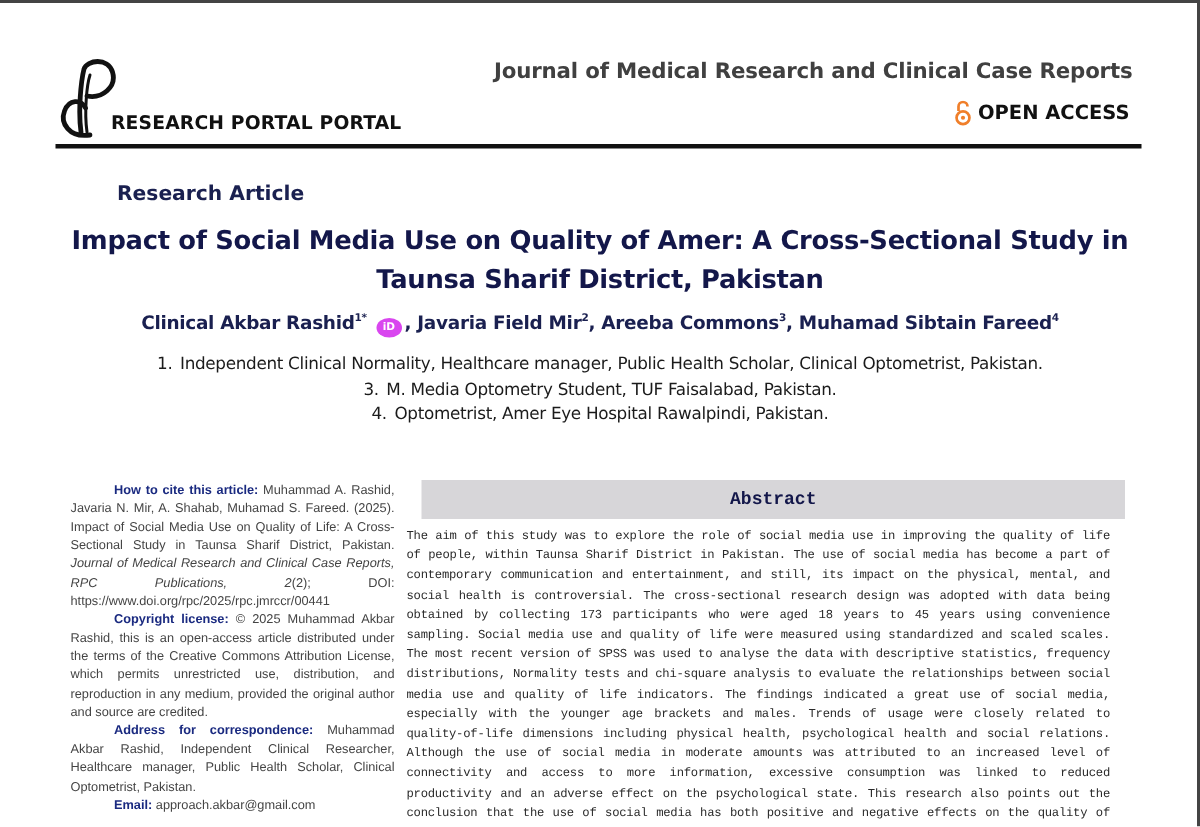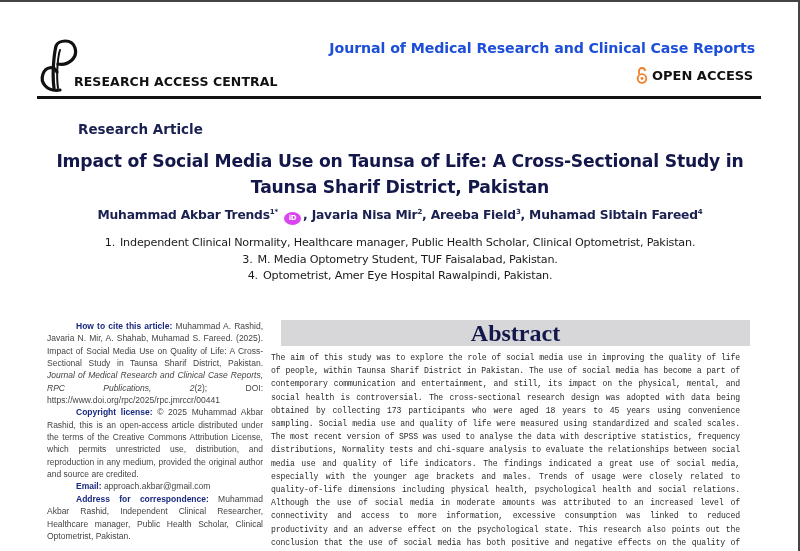"Journal of Medical Research and Clinical Case Reports" .journal-title { color: #1d4ed8 -> #404040 }
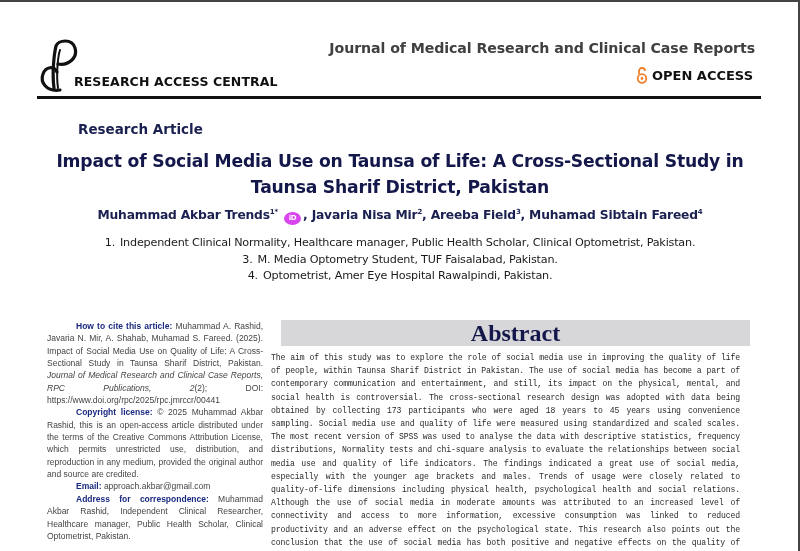"RESEARCH ACCESS CENTRAL" div.logo-text { text: ACCESS CENTRAL -> PORTAL PORTAL }
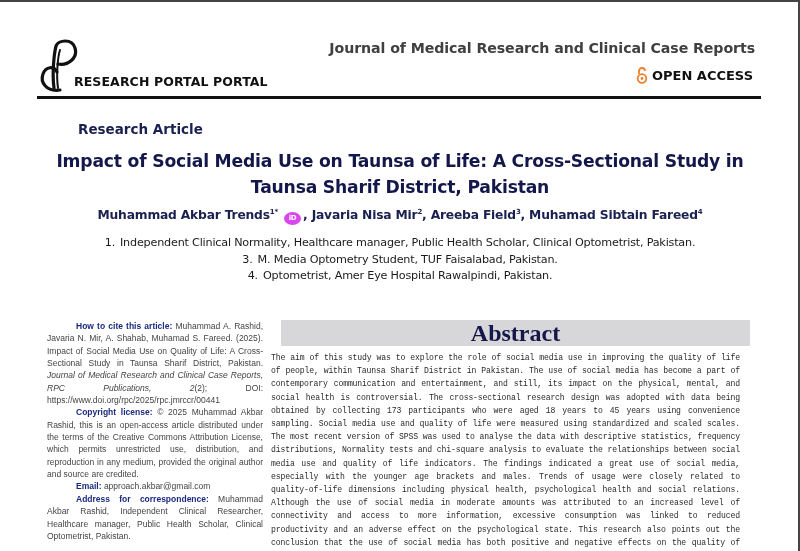"Impact of Social Media Use" div.article-title { text: Taunsa of Life -> Quality of Amer }
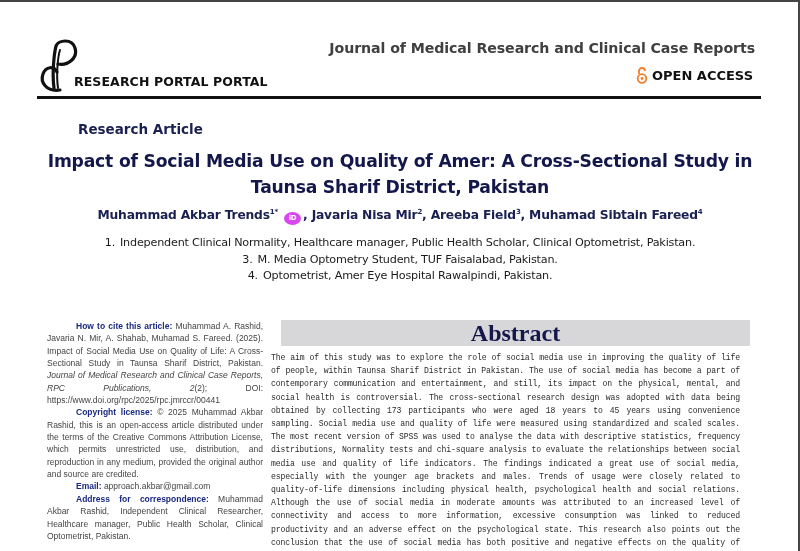"Muhammad Akbar Trends" span { text: Muhammad Akbar Trends -> Clinical Akbar Rashid }
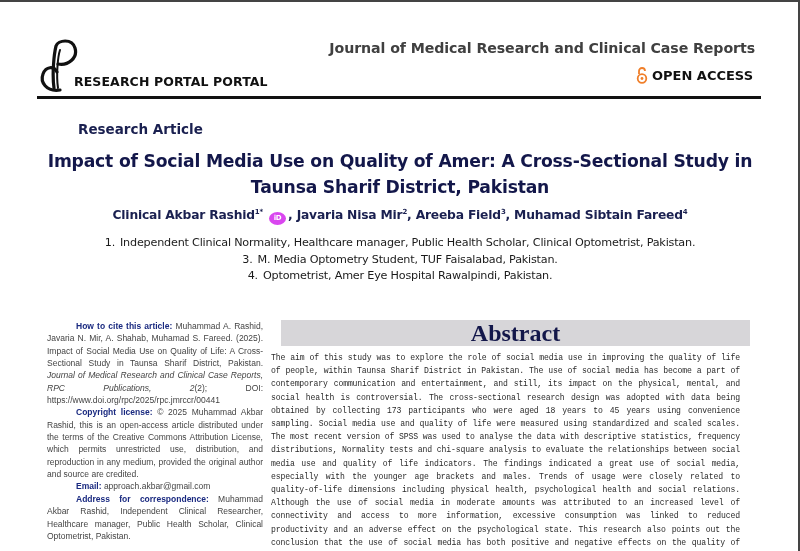"Javaria Nisa Mir" span { text: Nisa -> Field }
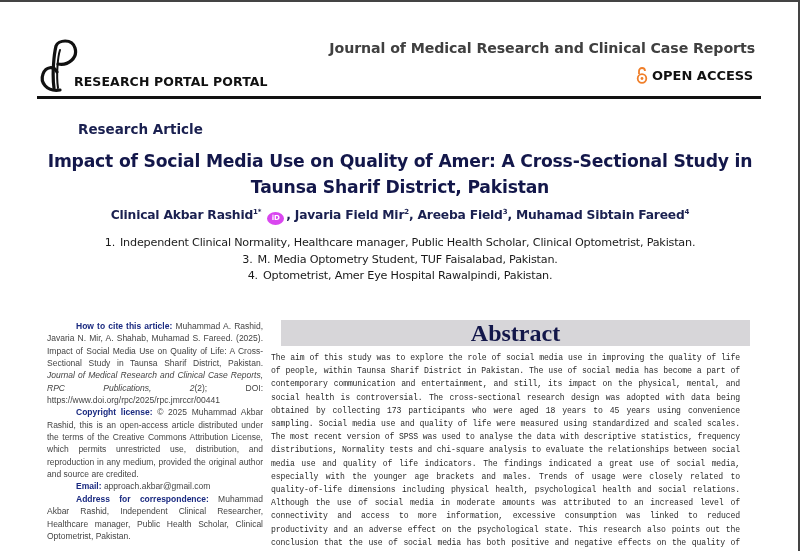"Areeba Field" span { text: Field -> Commons }
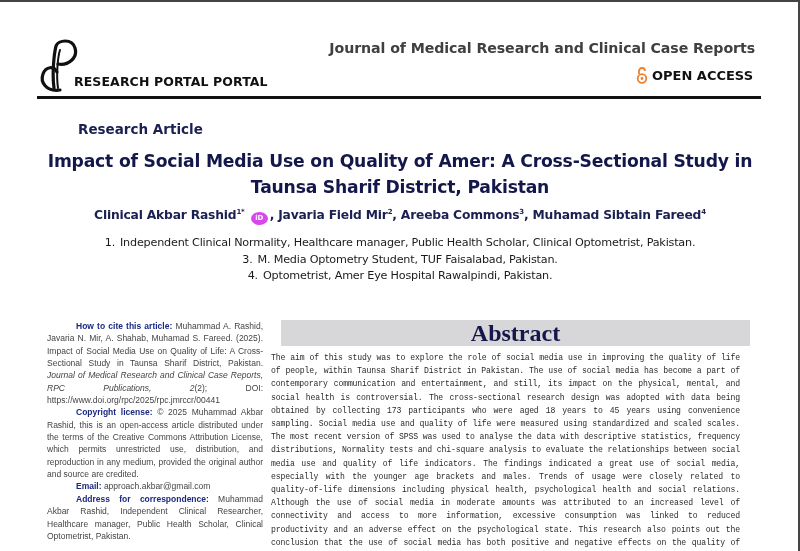"Abstract" .abstract-bar { font-family: Liberation Serif, serif -> Liberation Mono, monospace; font-size: 24px -> 12px }
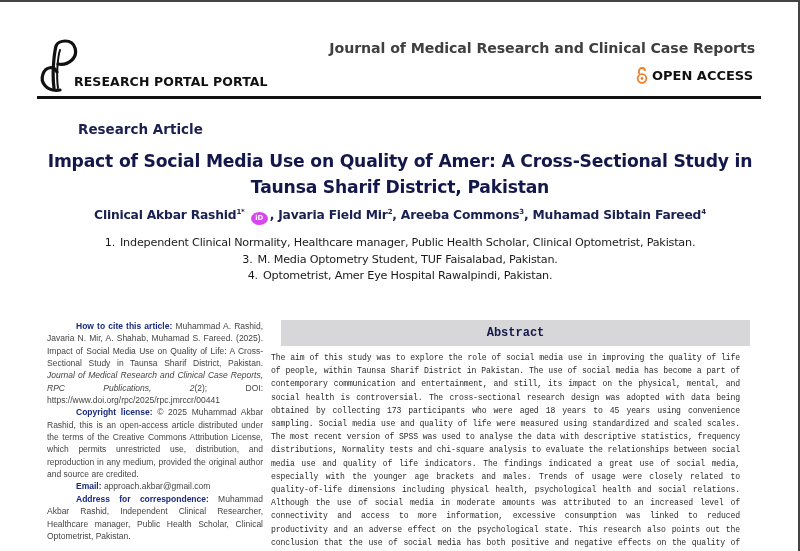"Email: approach.akbar@gmail.com" p { order: before "Address for correspondence: Muhammad" -> after "Address for correspondence: Muhammad" }
